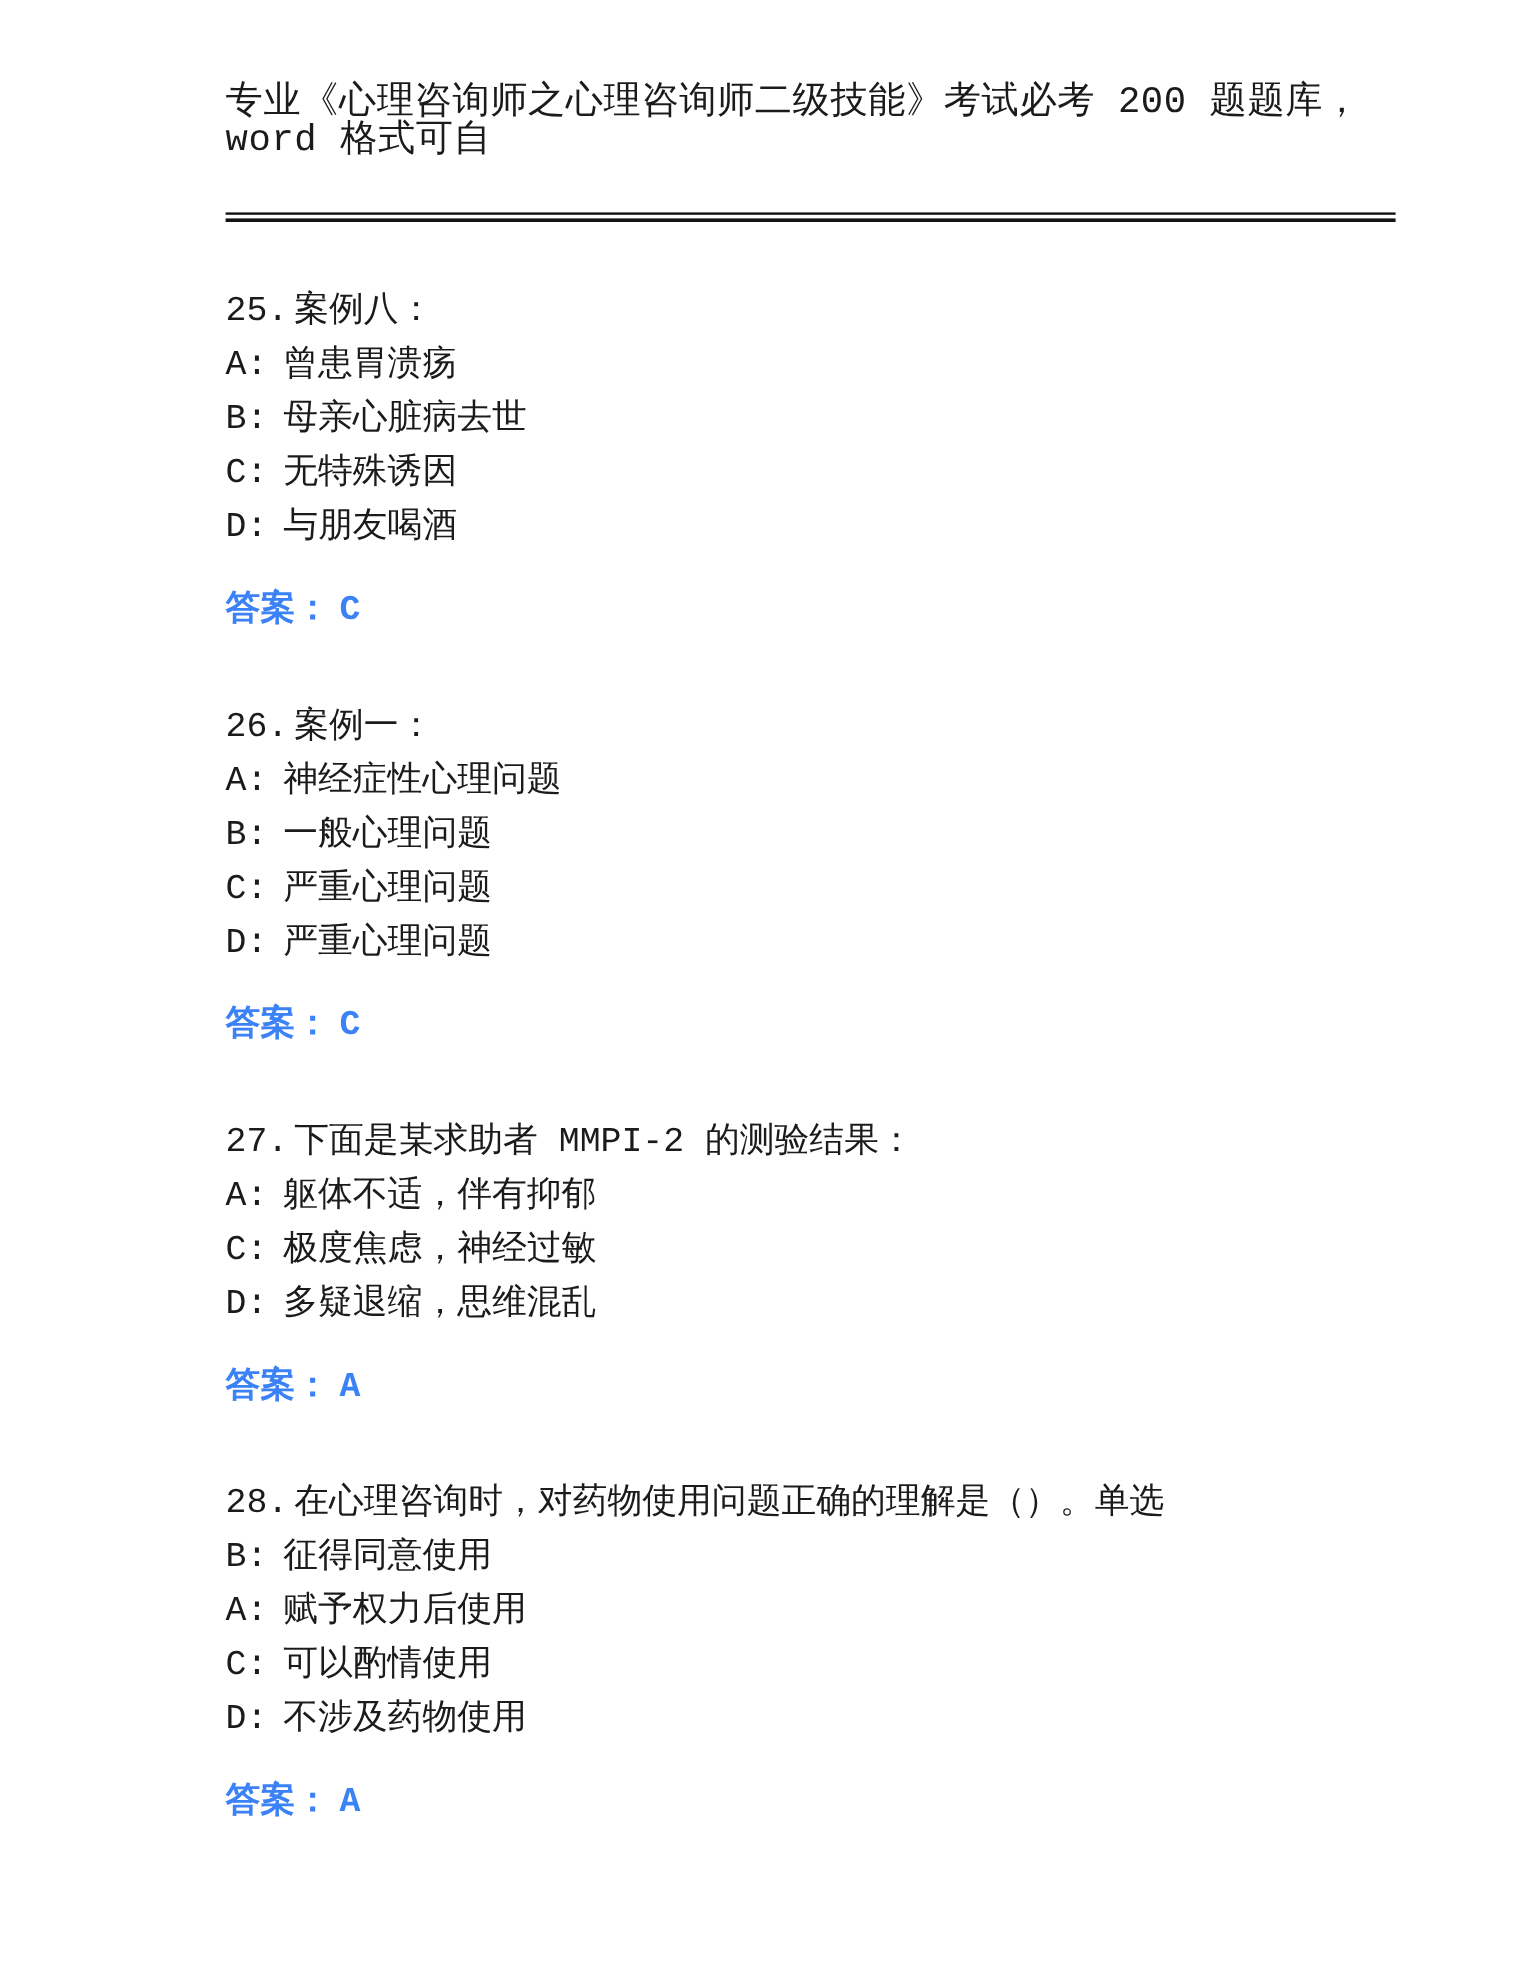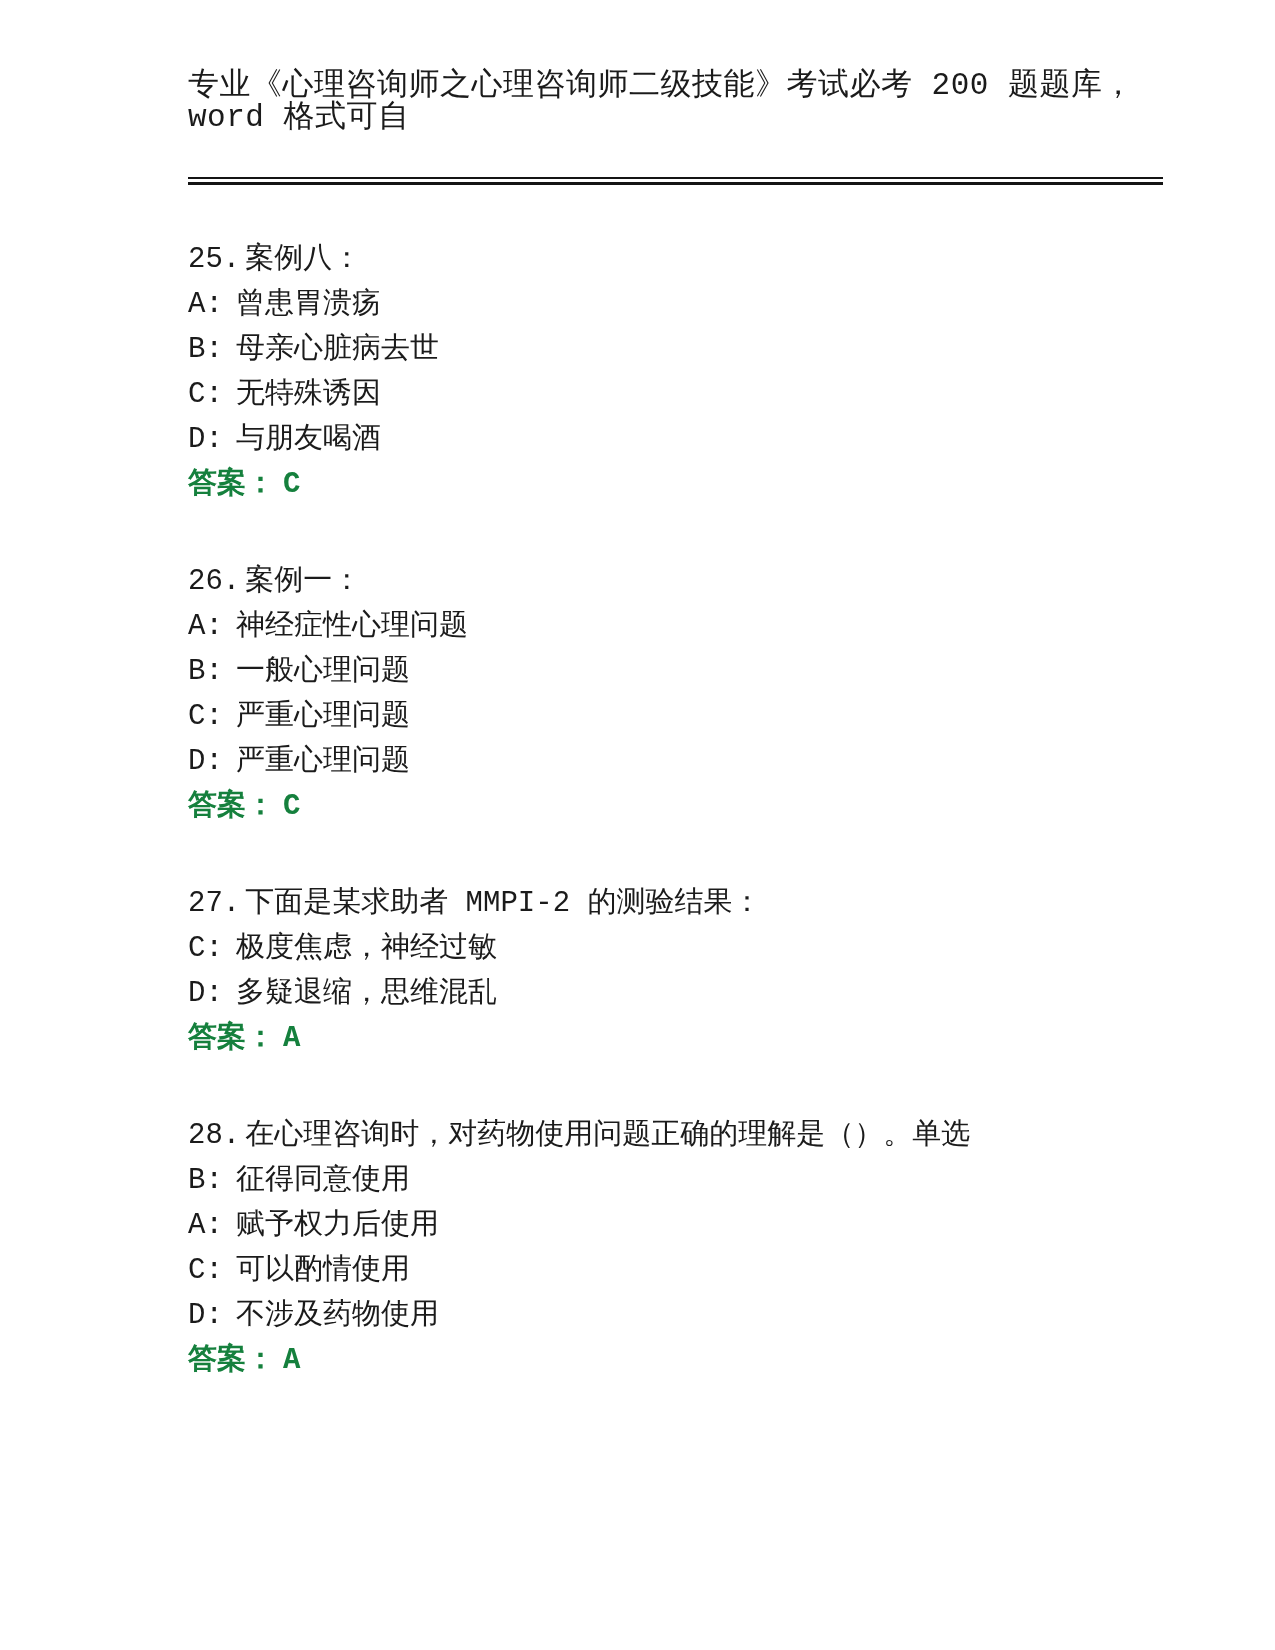"答案： C" .answer { color: #15803d -> #3b82f6; margin-top: none -> 24px }
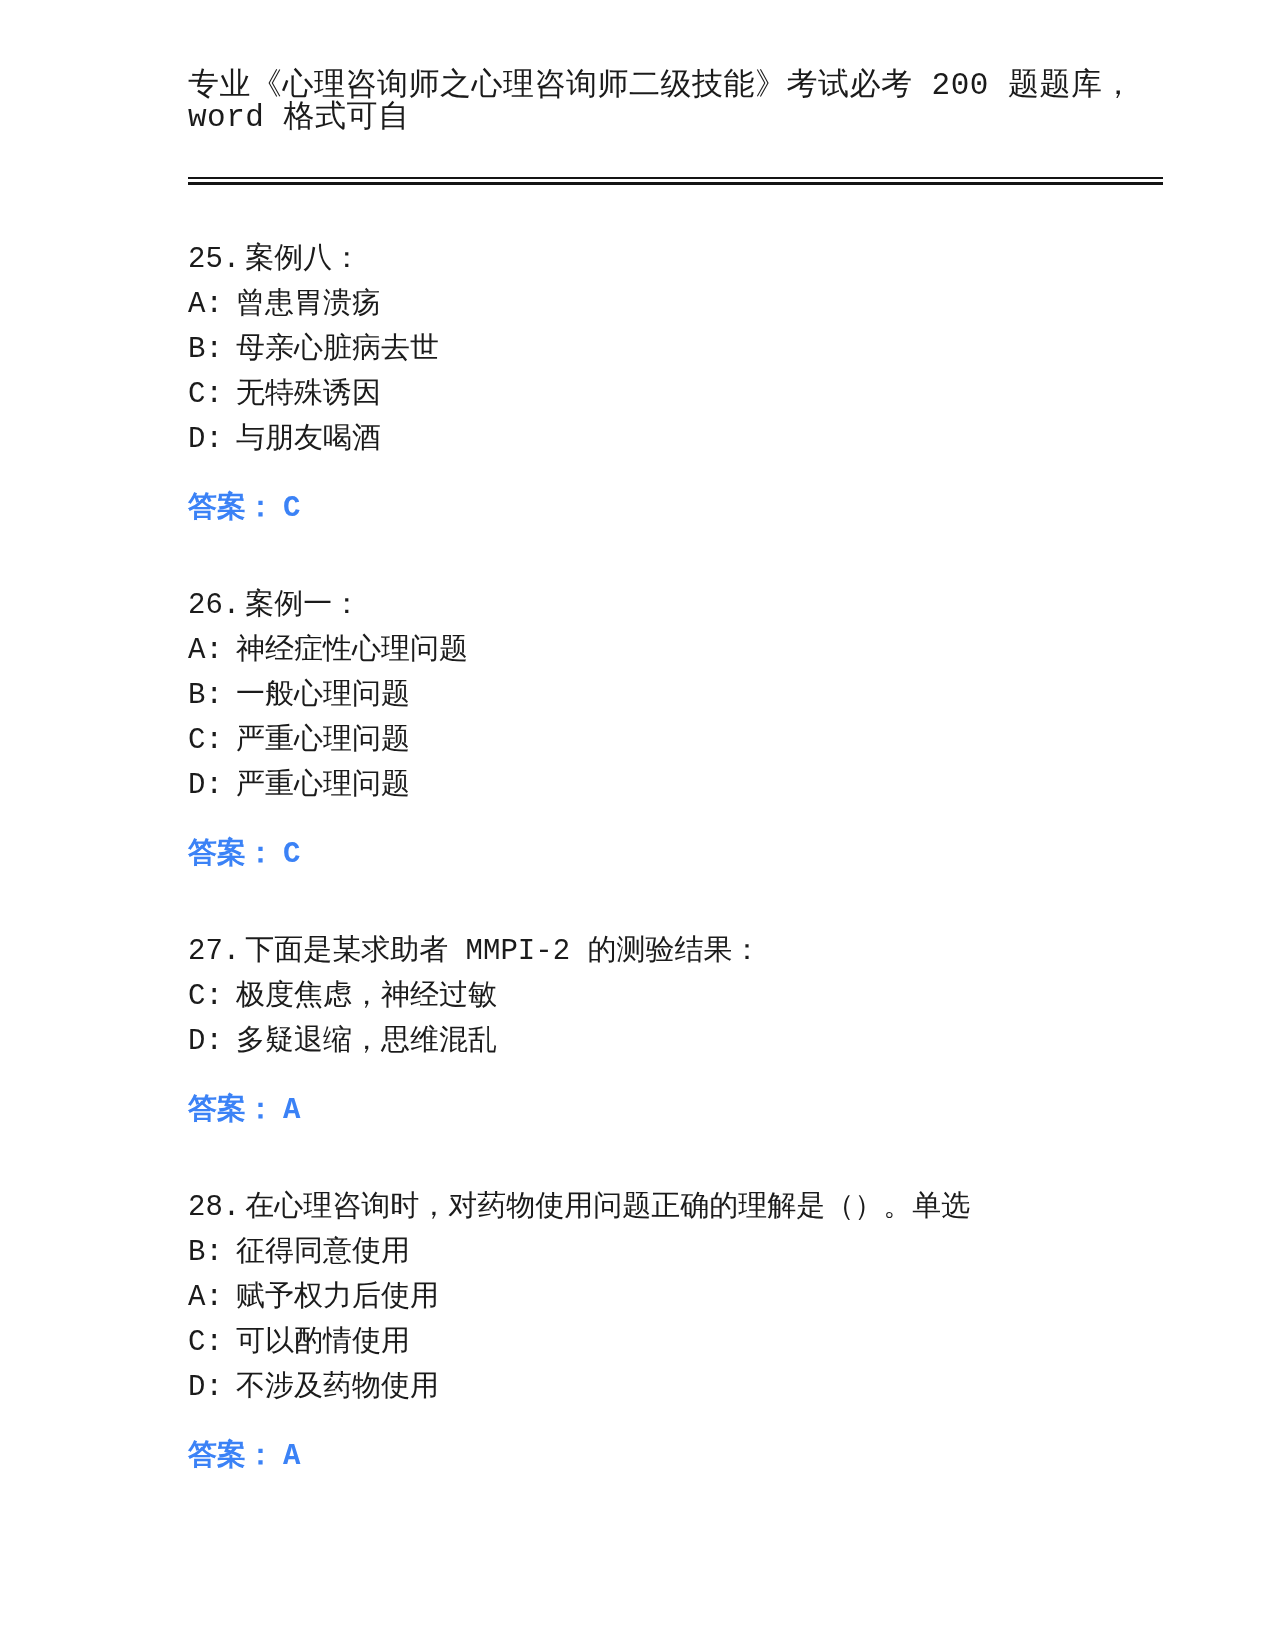"A: 躯体不适，伴有抑郁" div.line { html: none -> <div> <span>A:</span><span>躯体不适，伴有抑郁</span> </div> }
